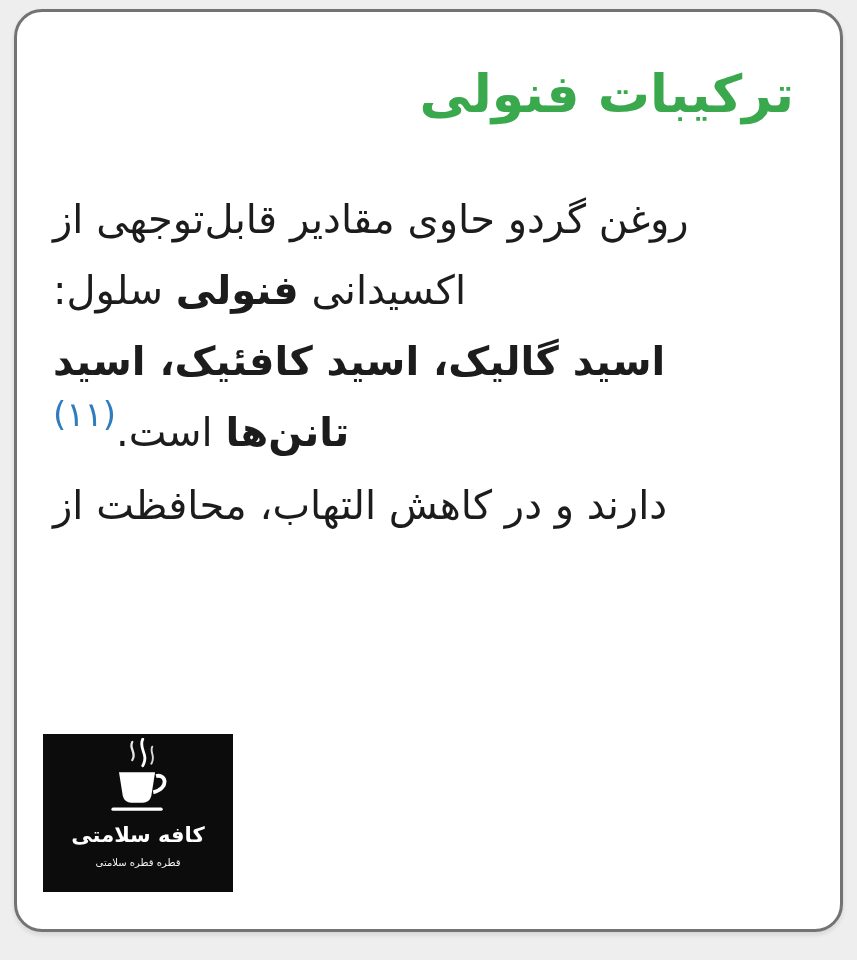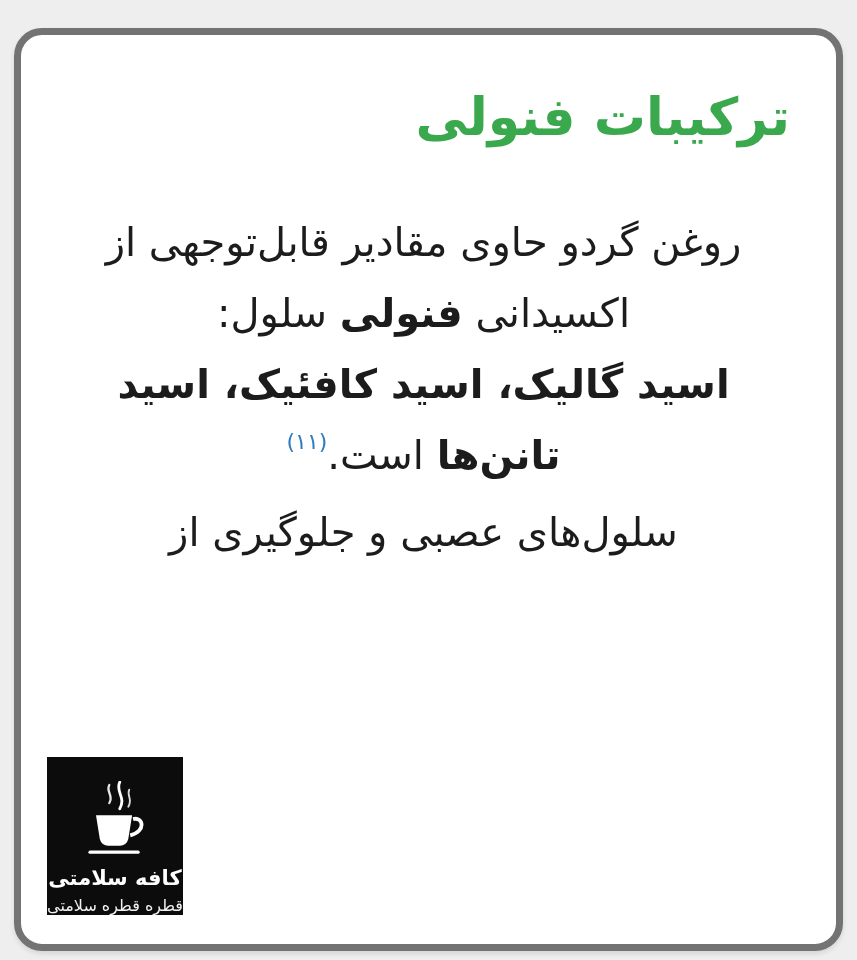"ترکیبات فنولی" .card { border: 7px solid #737373 -> 3px solid #737373; top: 28px -> 9px }
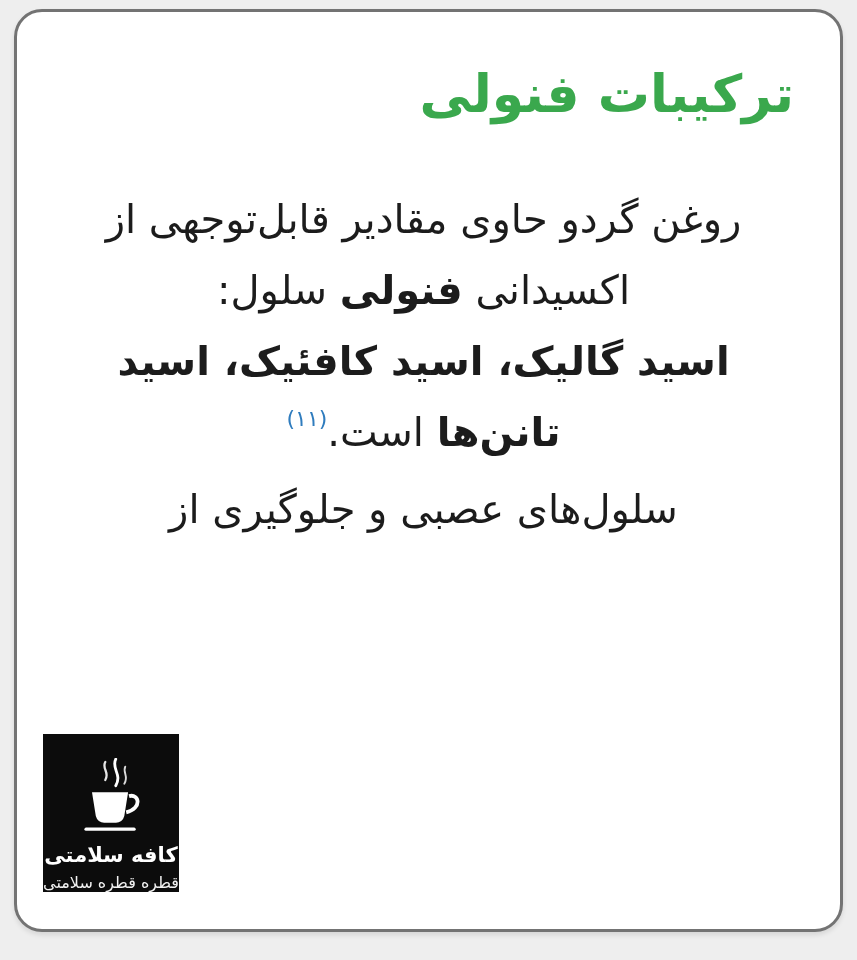"روغن گردو حاوی مقادیر قابل‌توجهی" .article { text-align: center -> left }
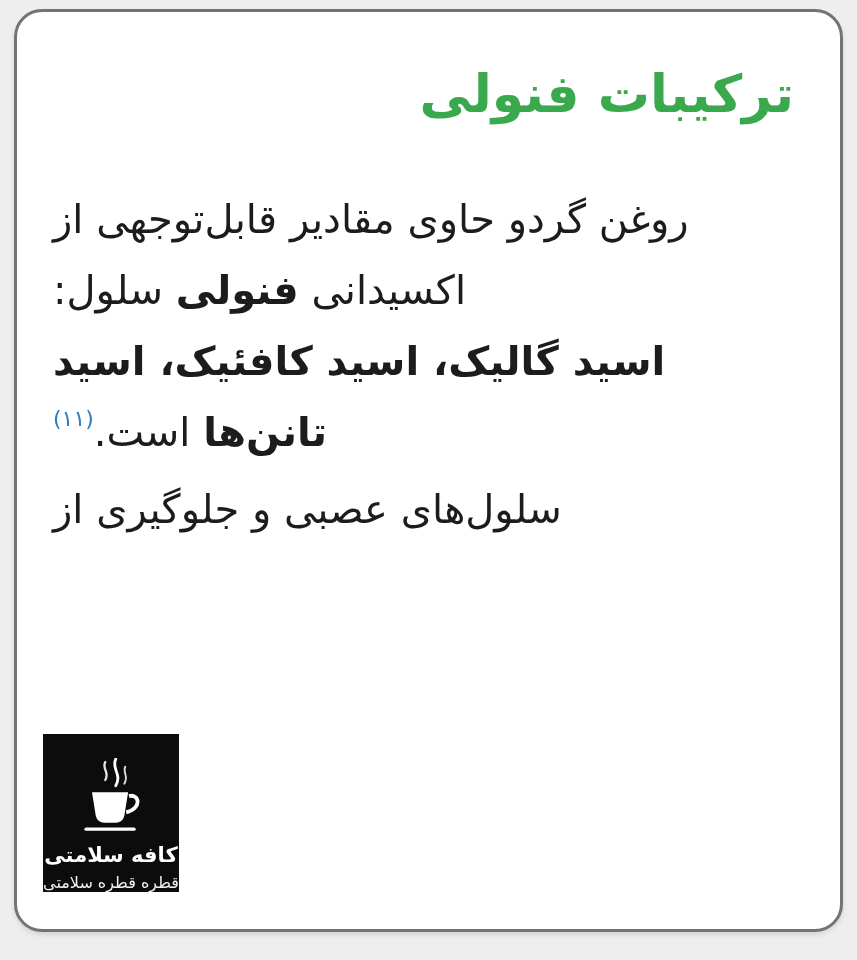"(۱۱)" .cite { font-size: 22px -> 34px }
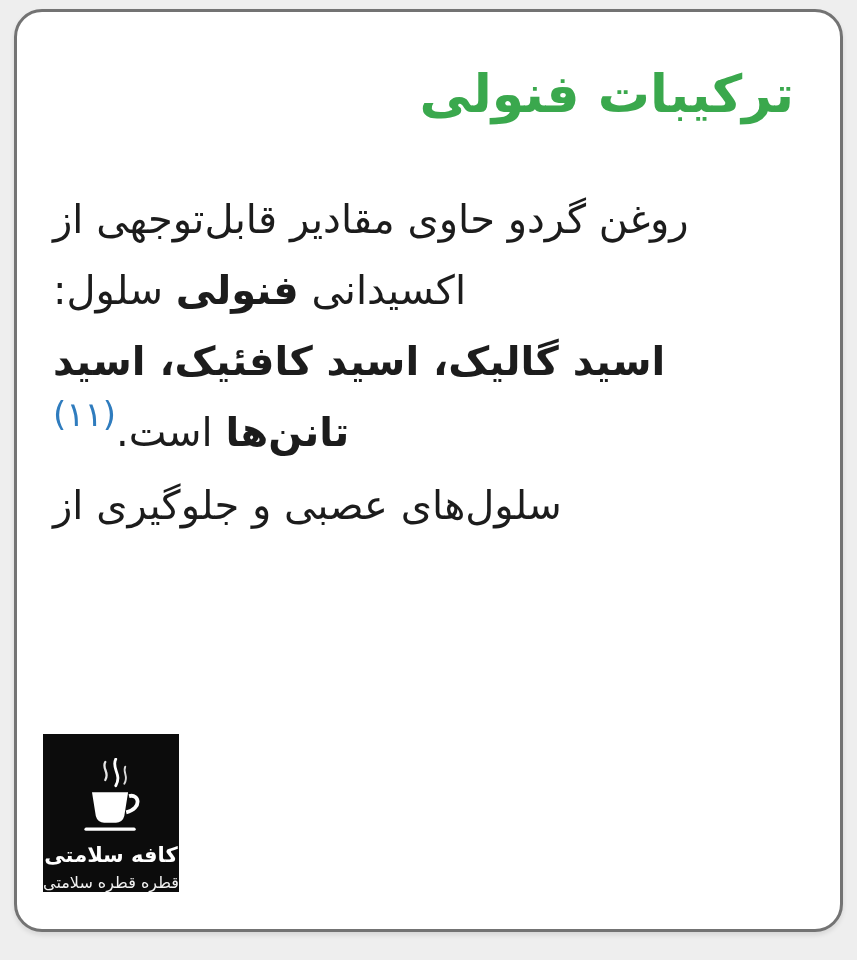"دارند و در کاهش التهاب،" p.line { html: none -> <p><span>دارند و در کاهش التهاب، محافظت از</span></p> }
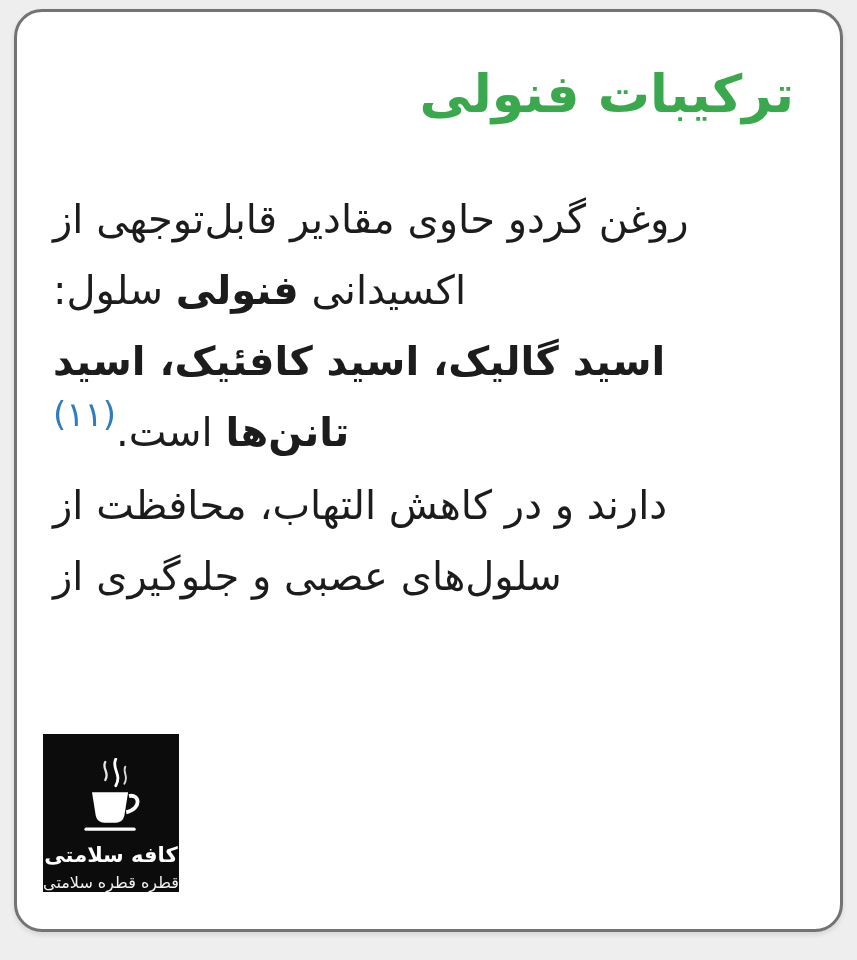"سلول‌های عصبی و جلوگیری از" p.line { html: <p><span>سلول‌های عصبی و جلوگیری از</span></p> -> none }
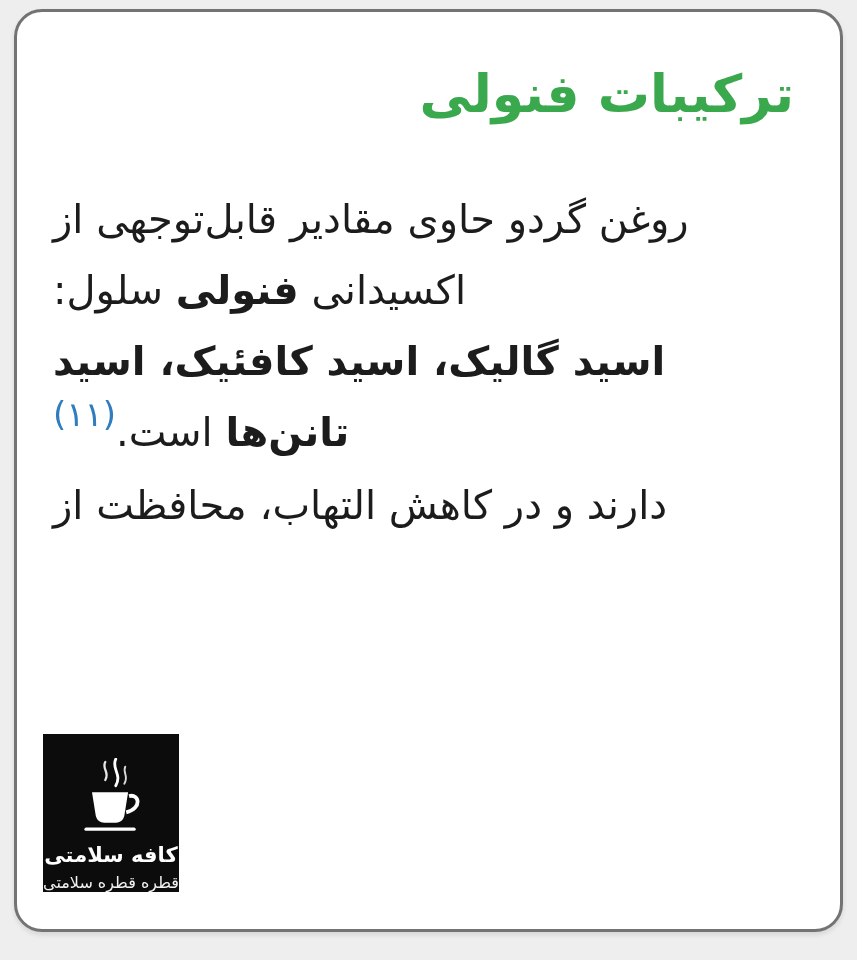"کافه سلامتی" .logo { padding-top: 24px -> 4px; width: 136px -> 190px }
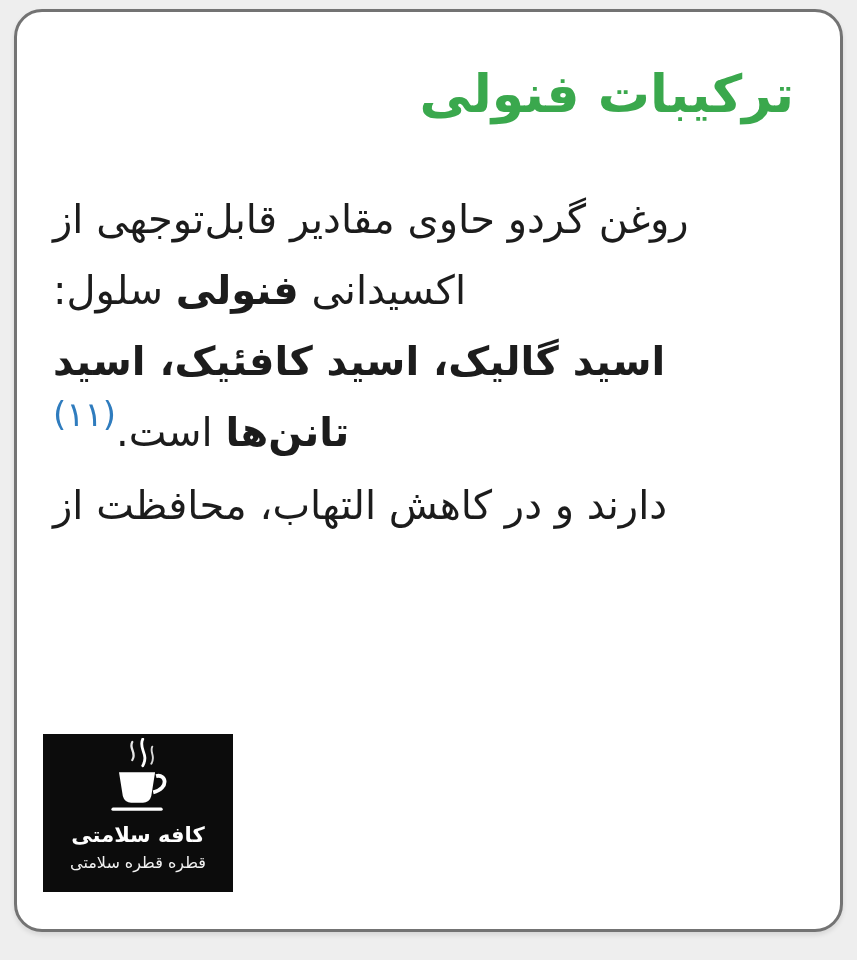"قطره قطره سلامتی" .logo-tagline { font-size: 16px -> 10px }
